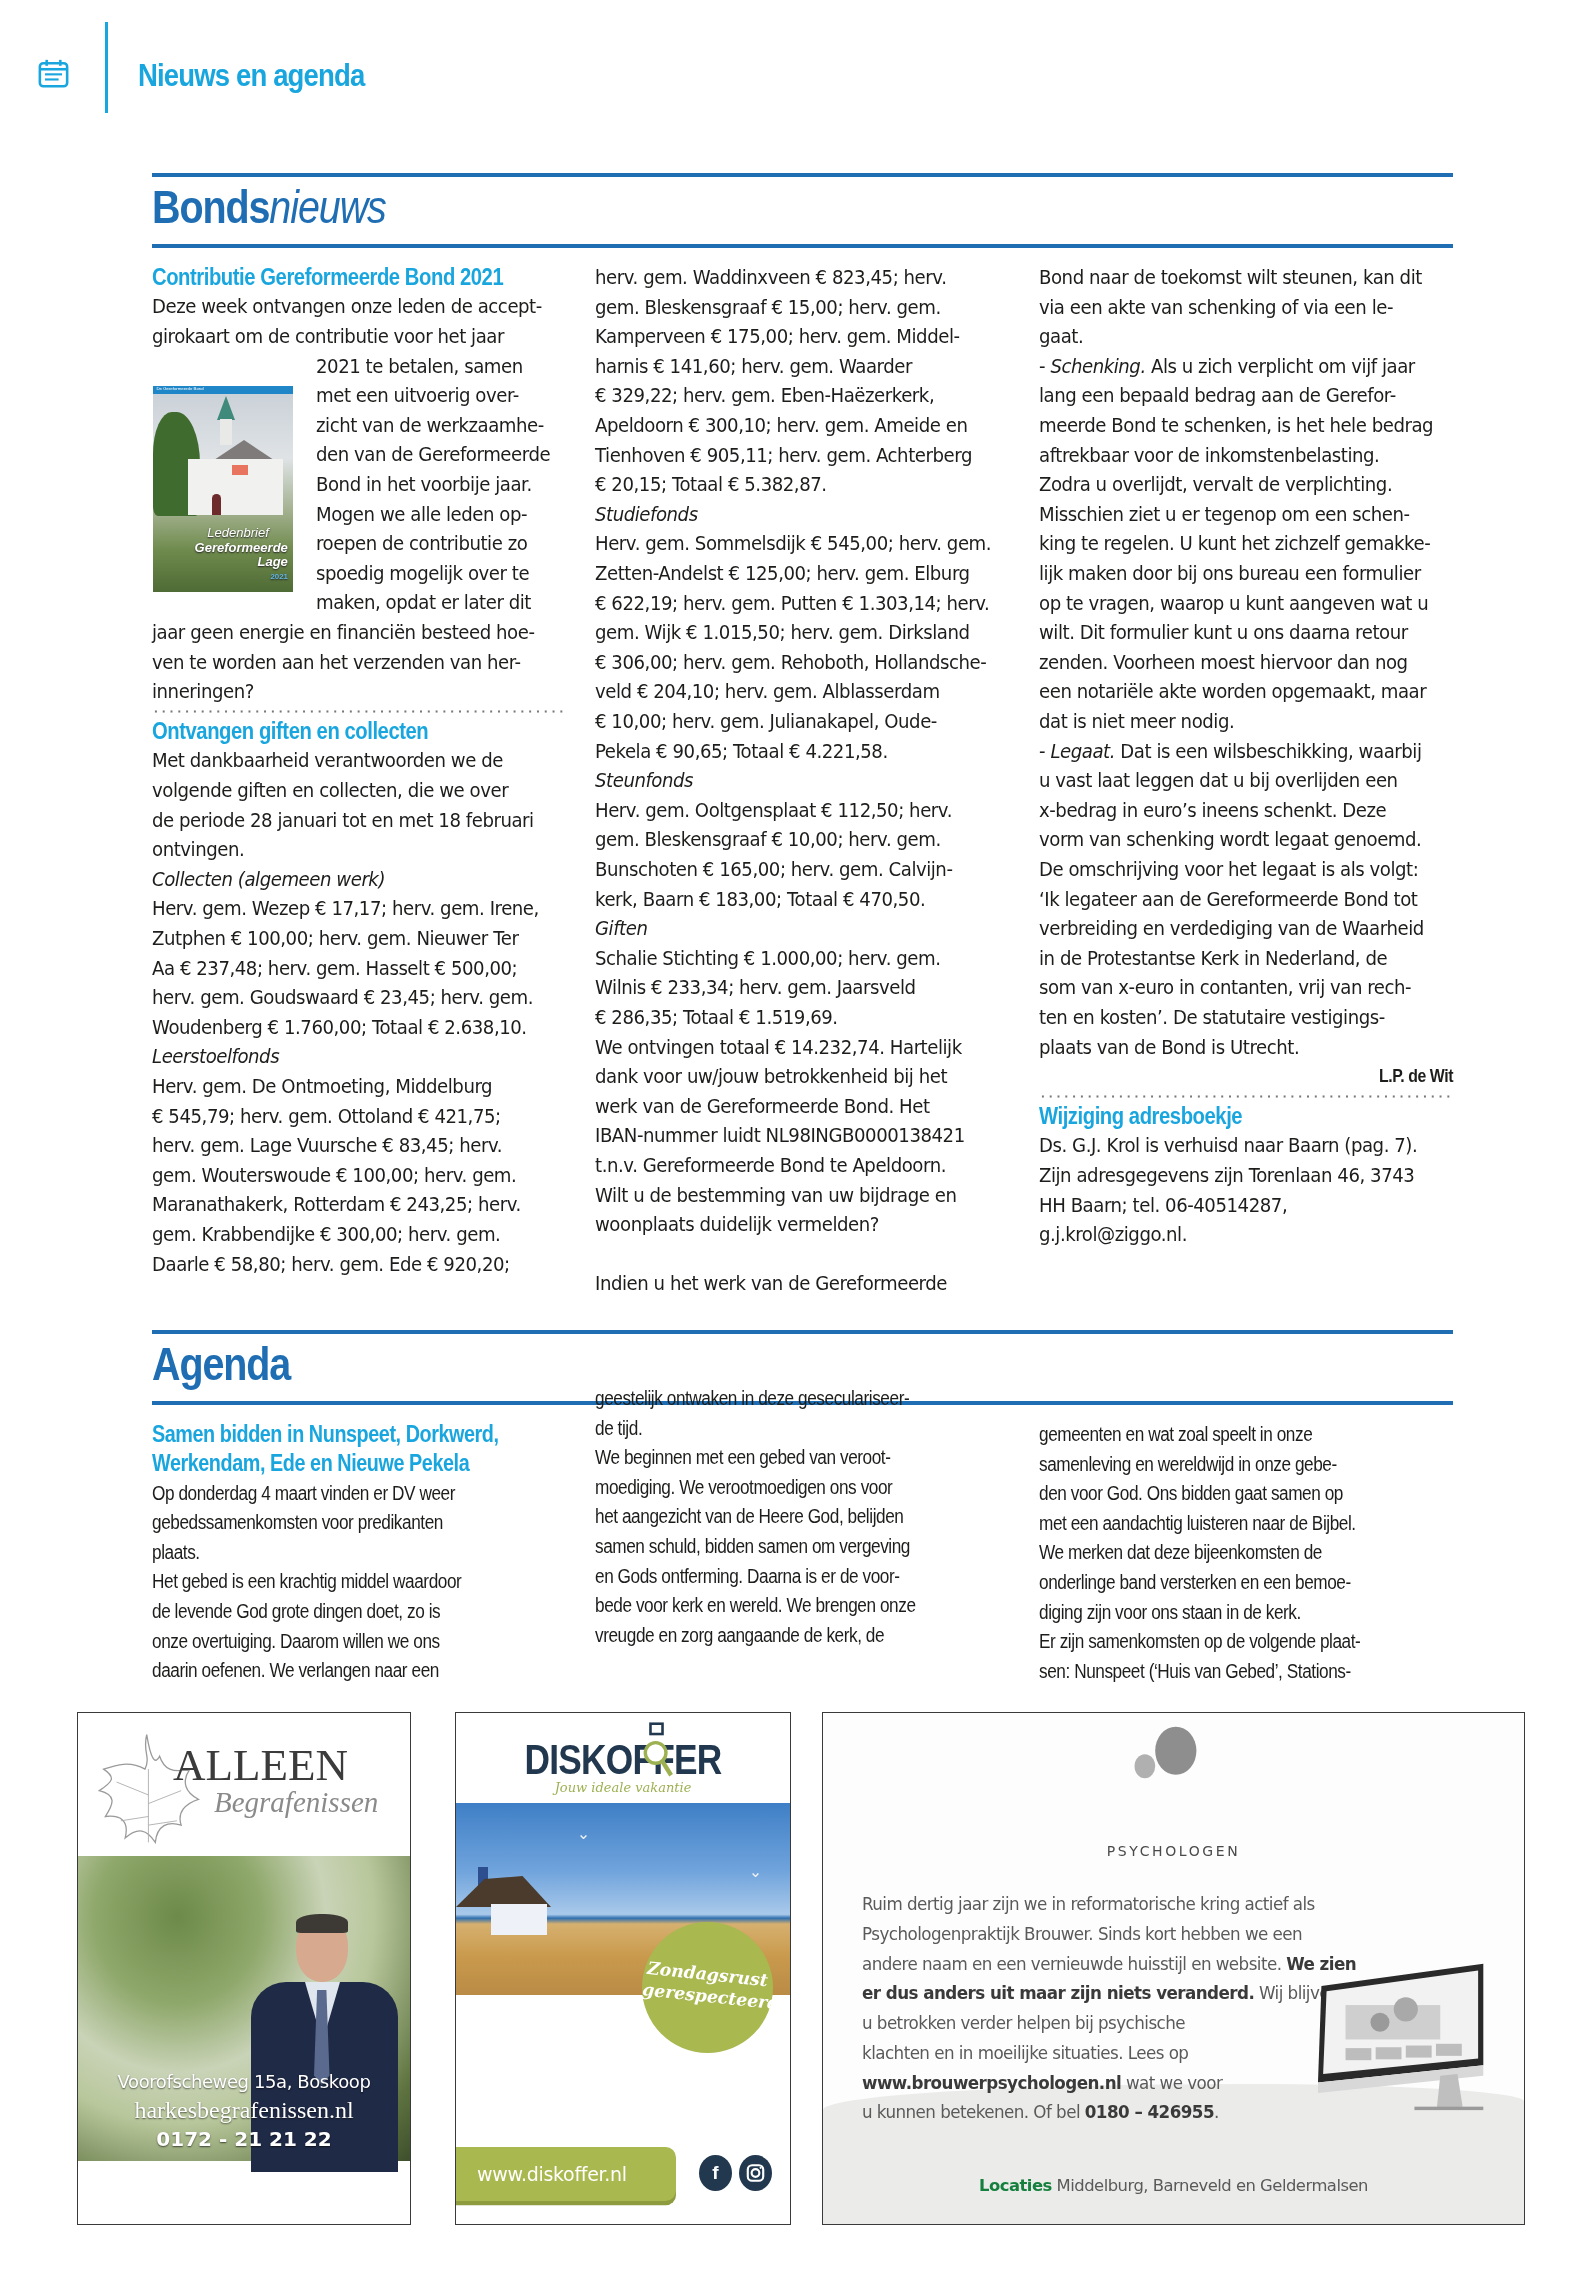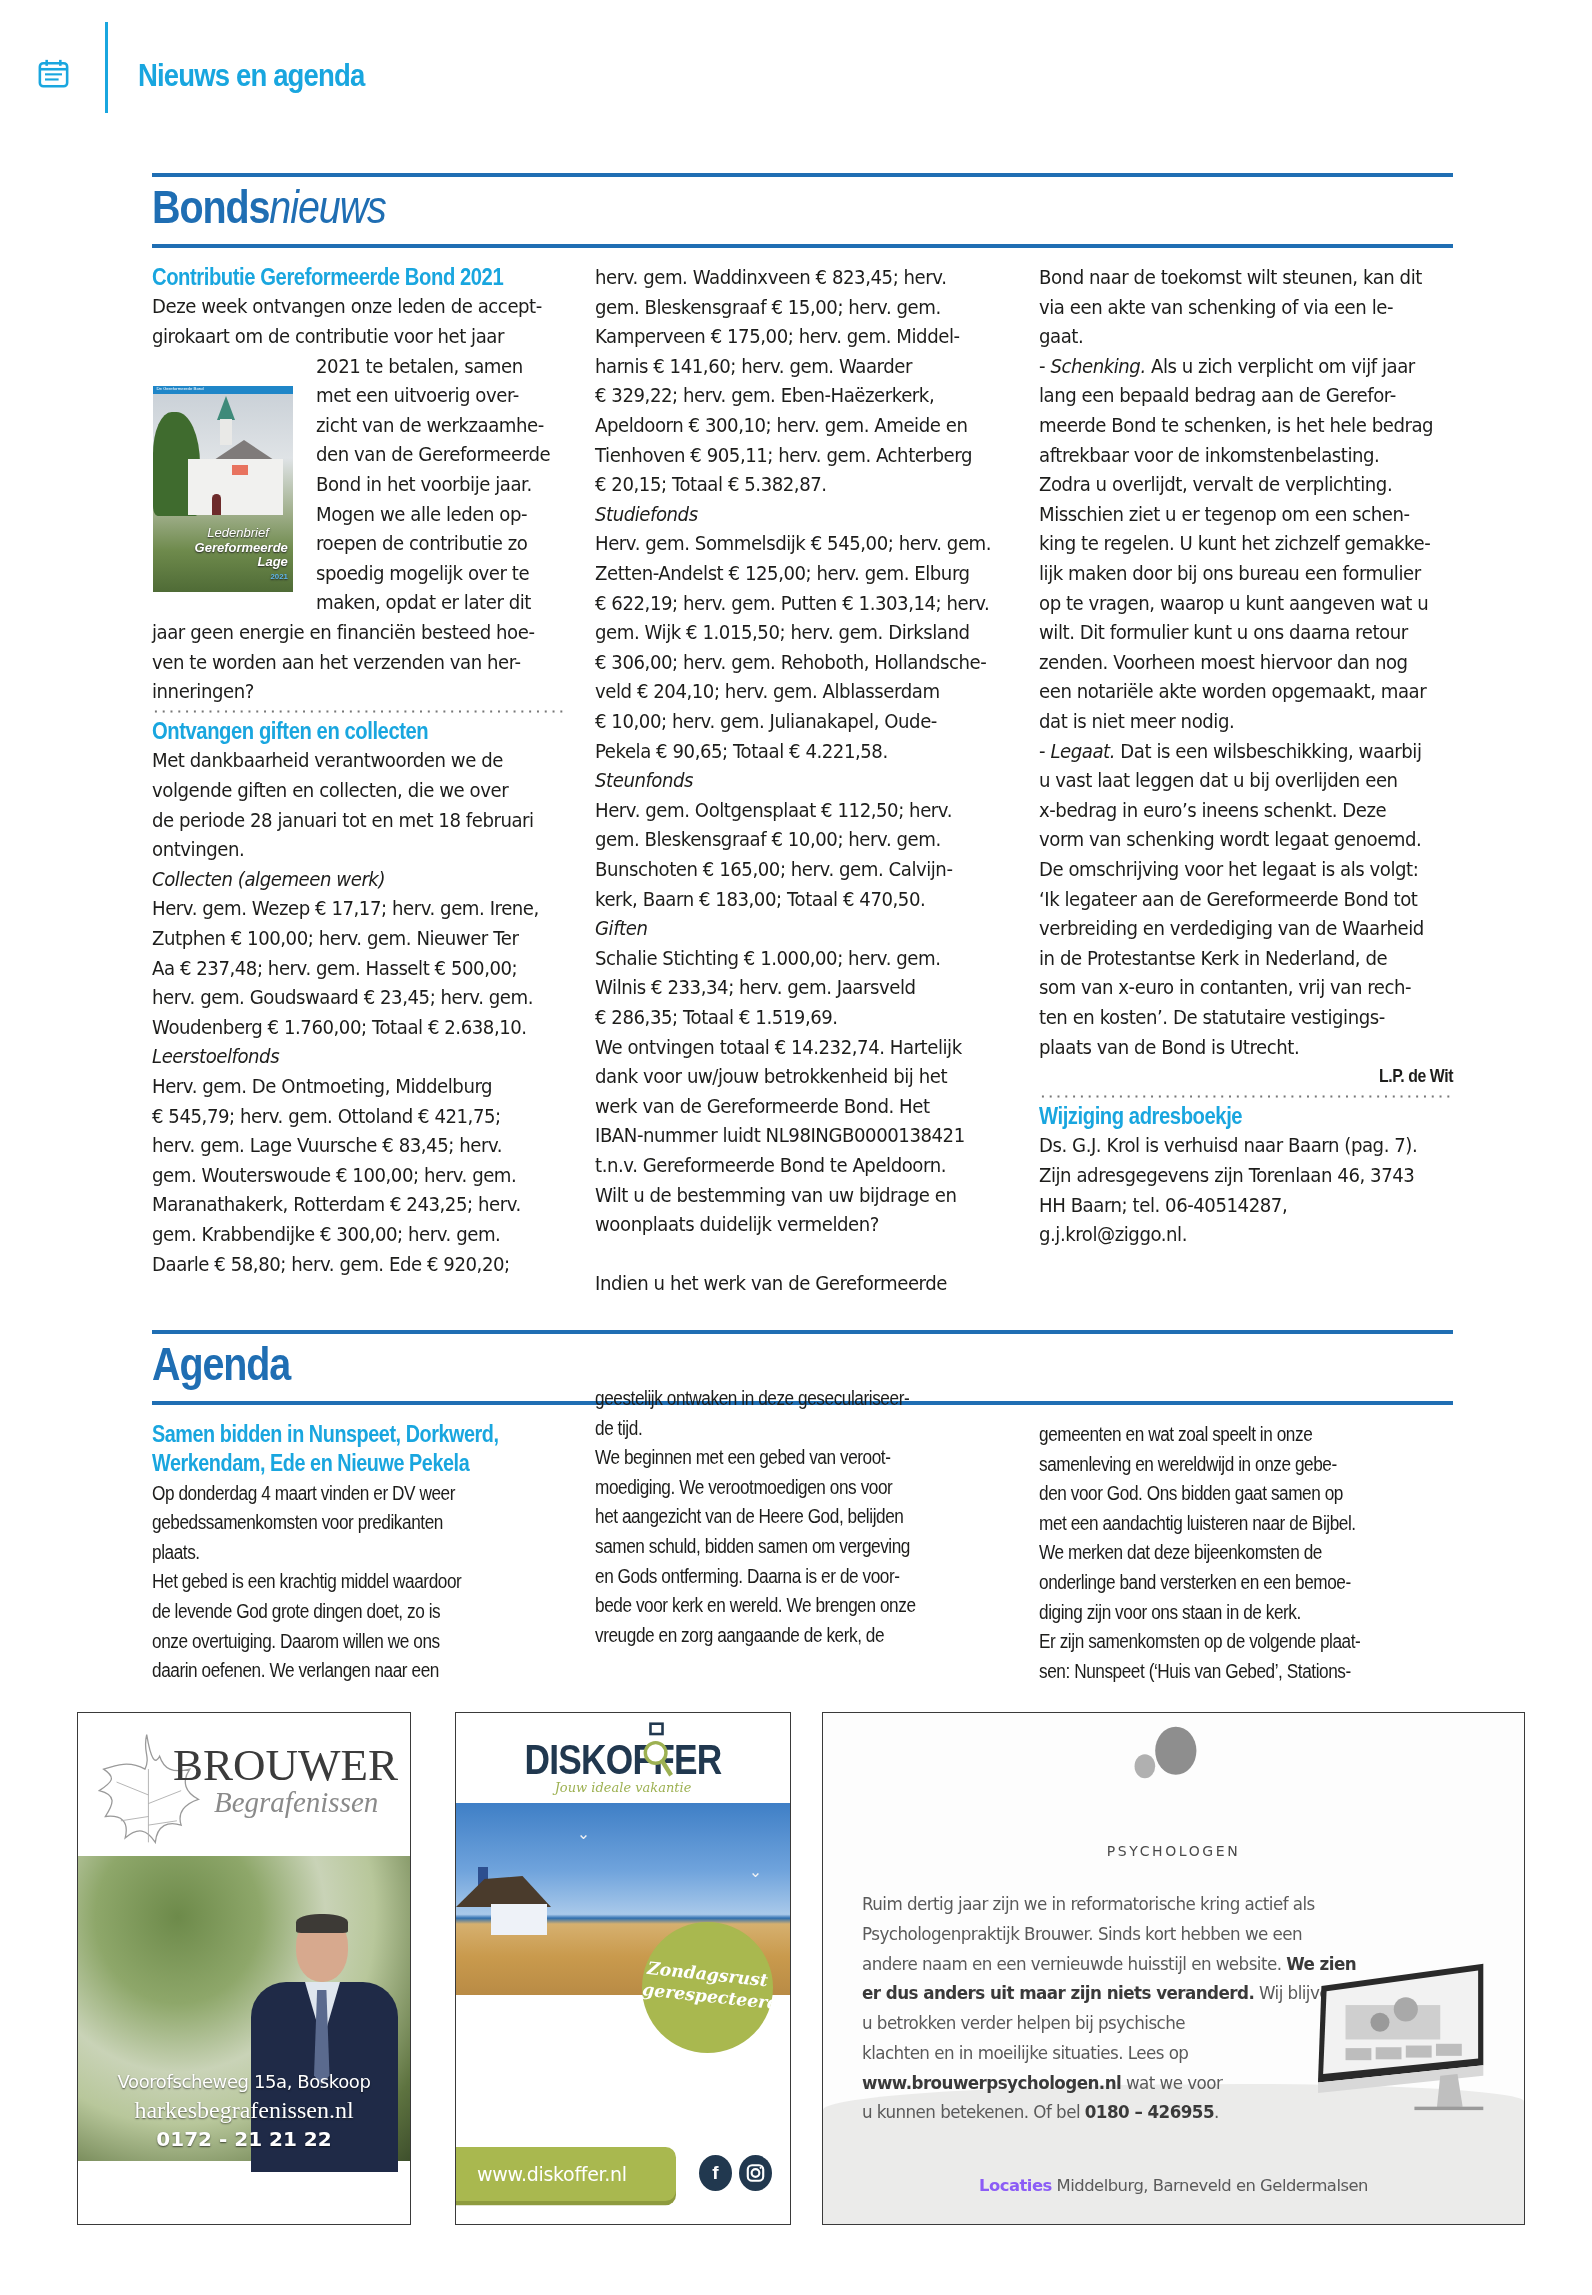"BROUWER" div.abs { text: BROUWER -> ALLEEN }
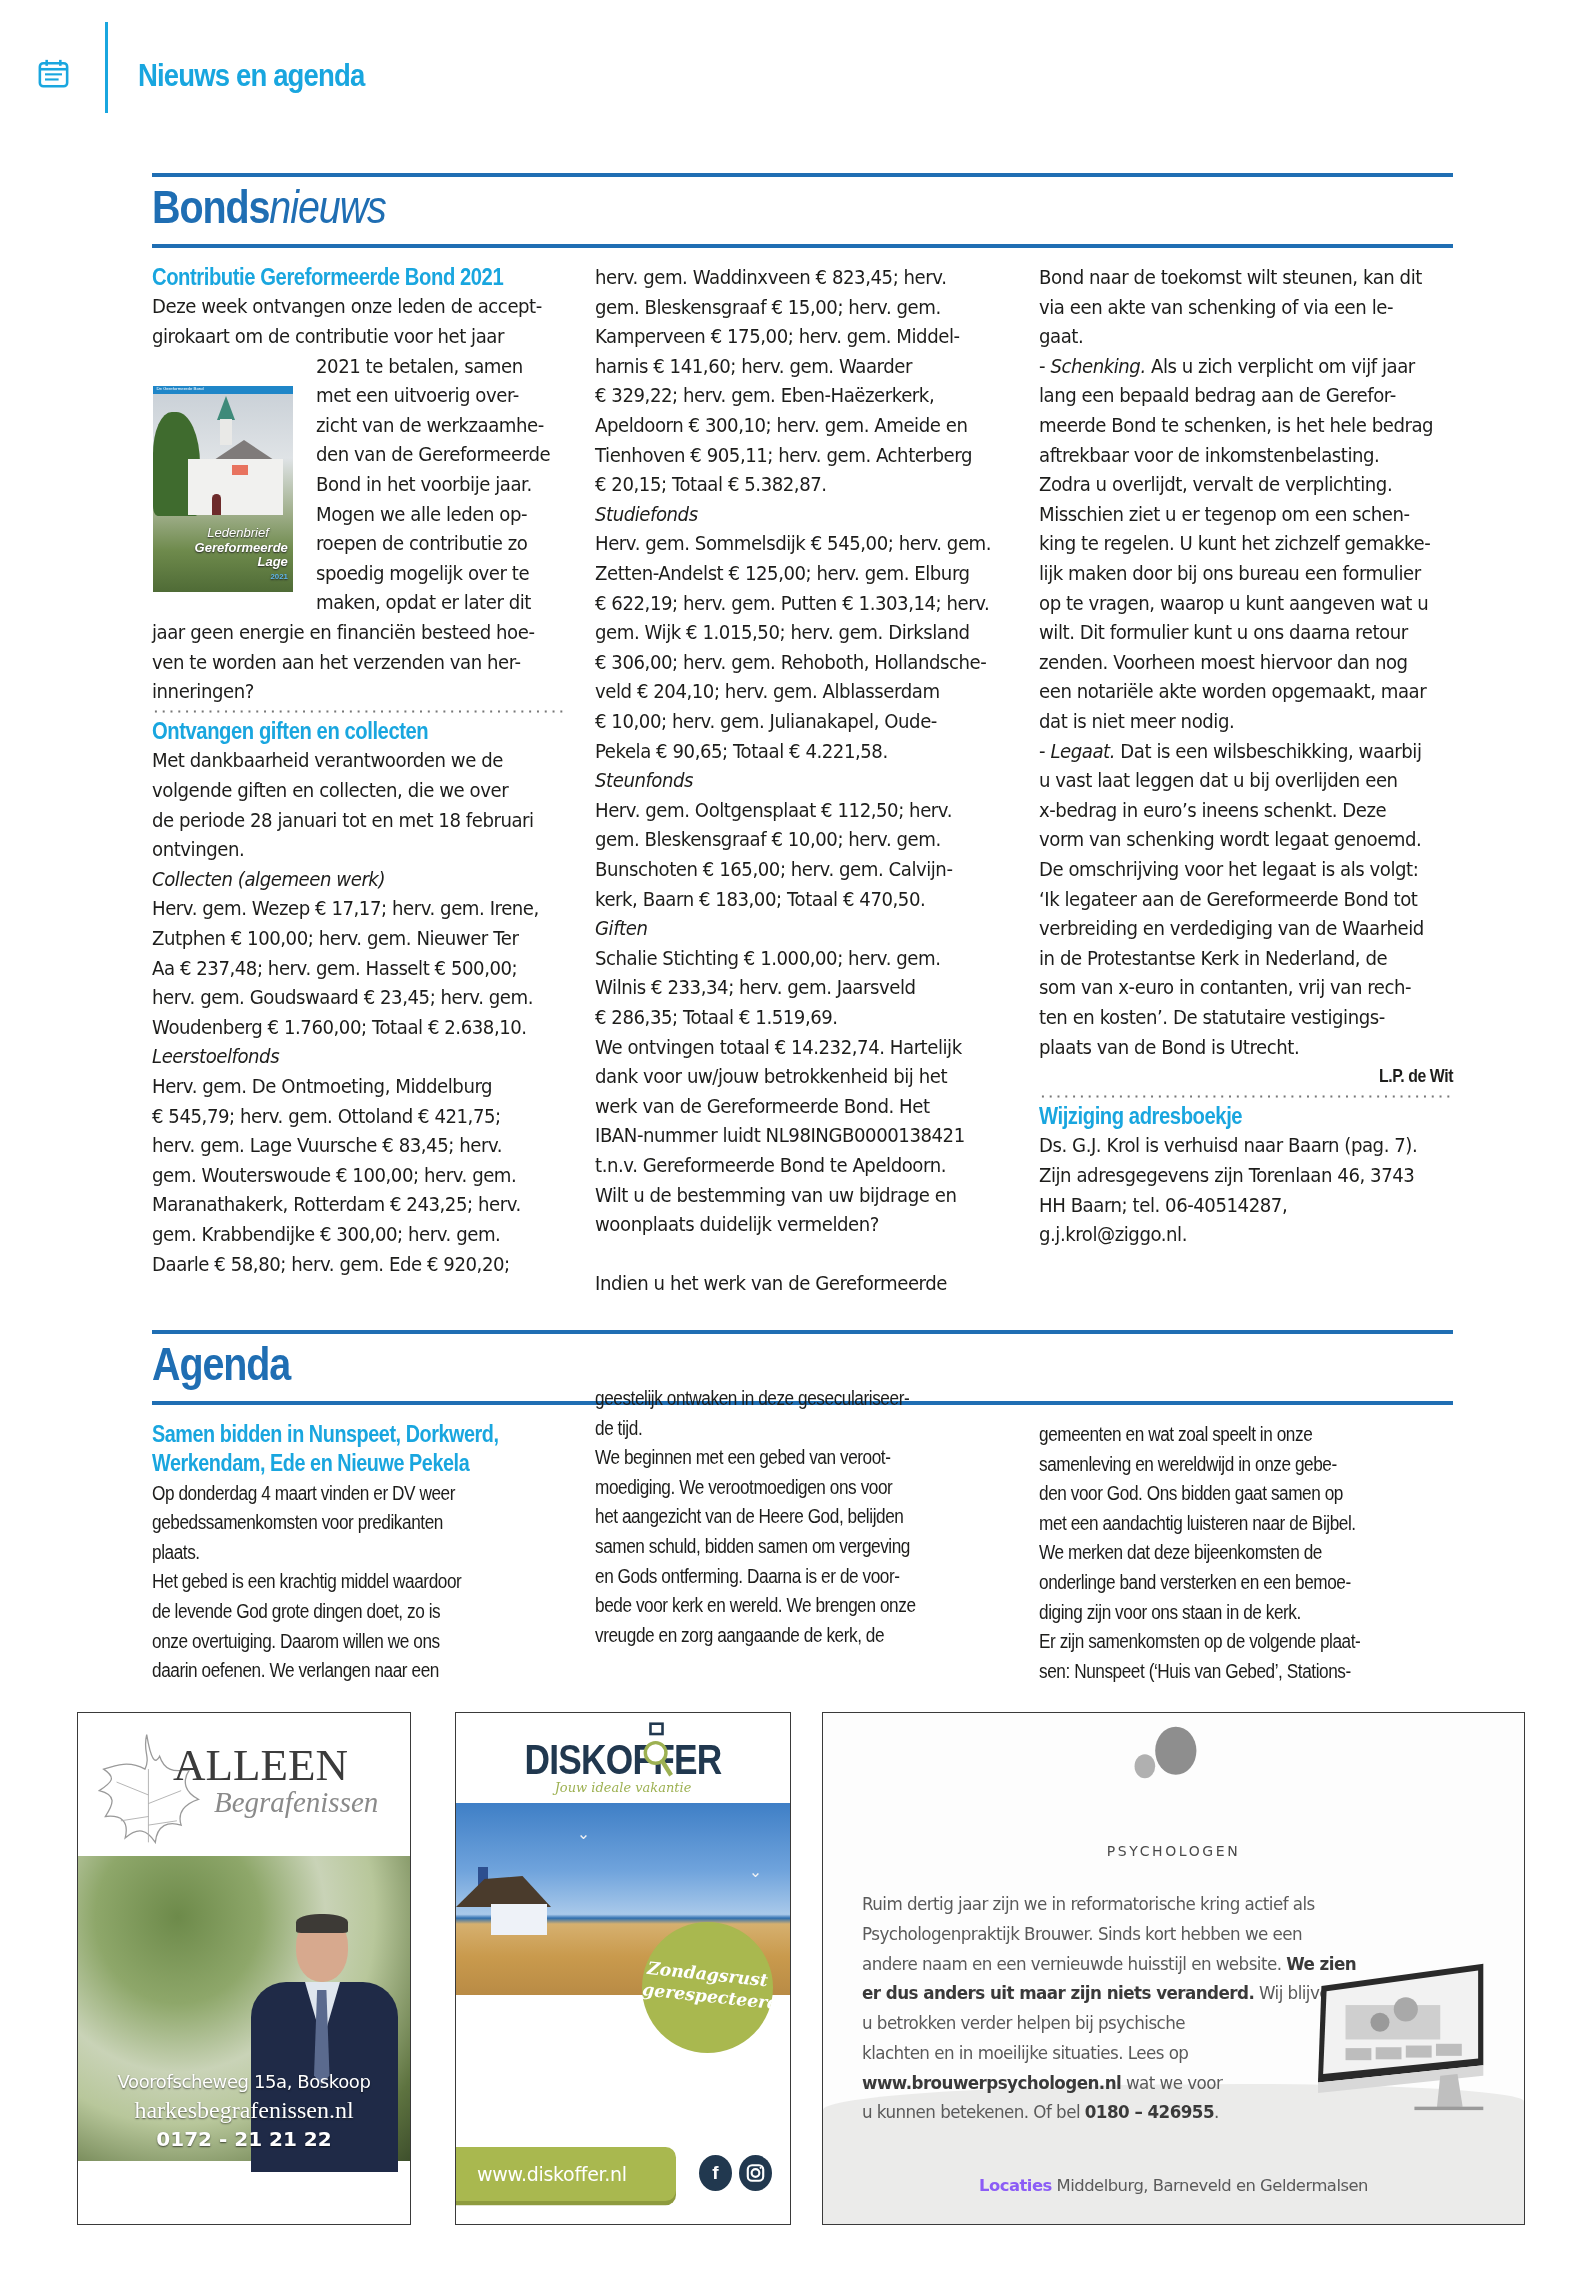"Locaties" .br-loc b { color: #8b5cf6 -> #15803d }
